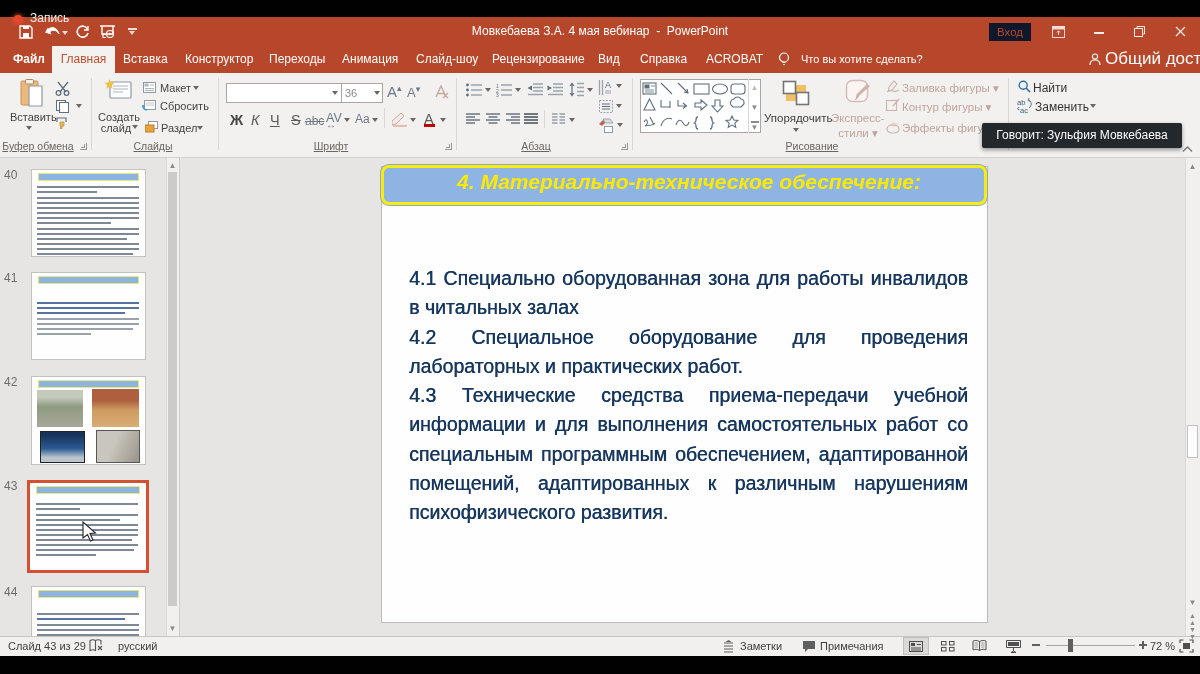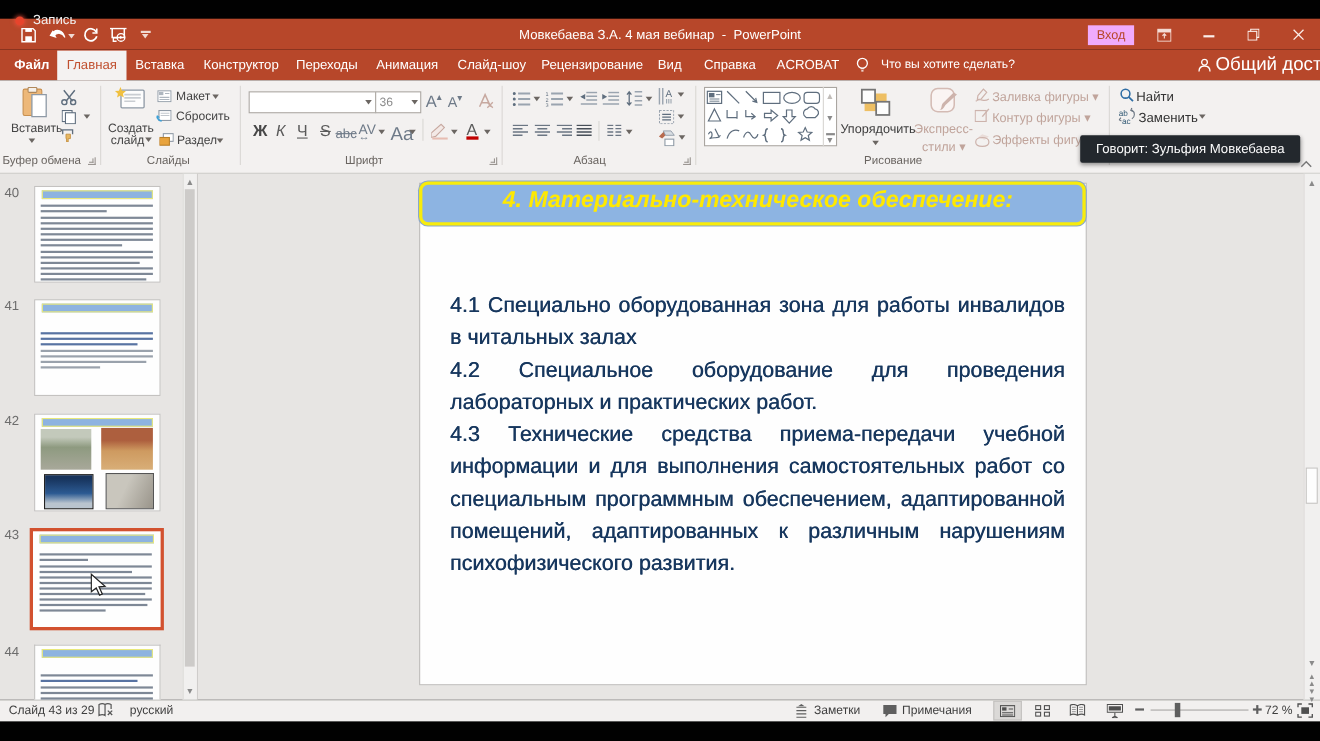"Вход" #vhod { background: #f0abfc -> #0f172a }
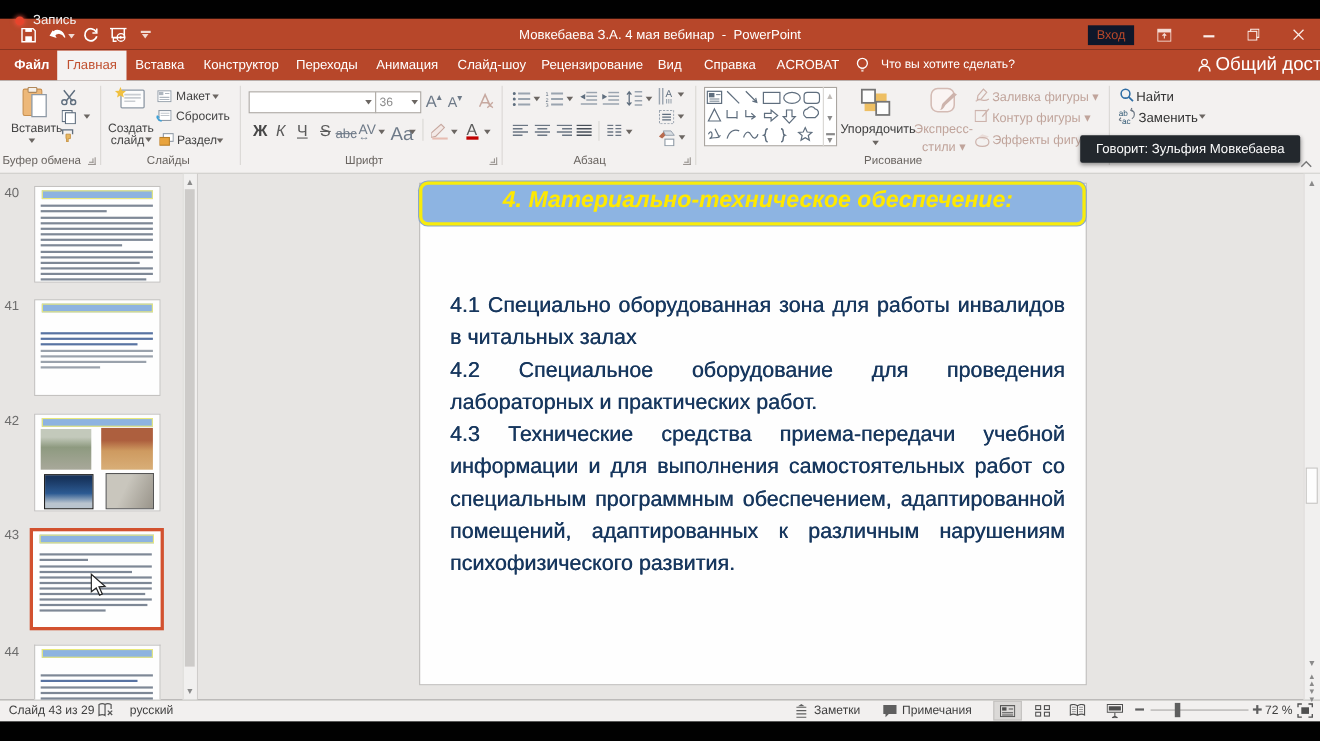"Aa" div.abs { font-size: 17px -> 12px }
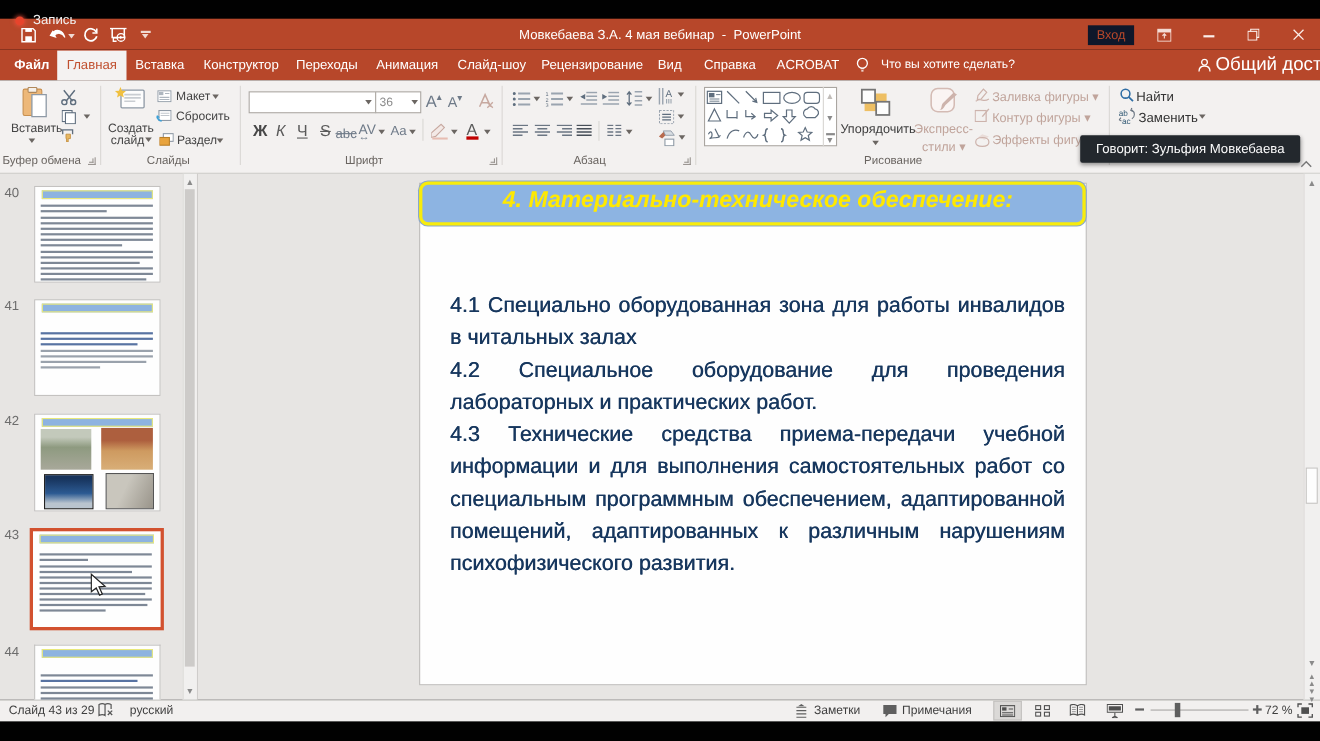"Буфер обмена" .glabel { text-decoration: none -> underline }
